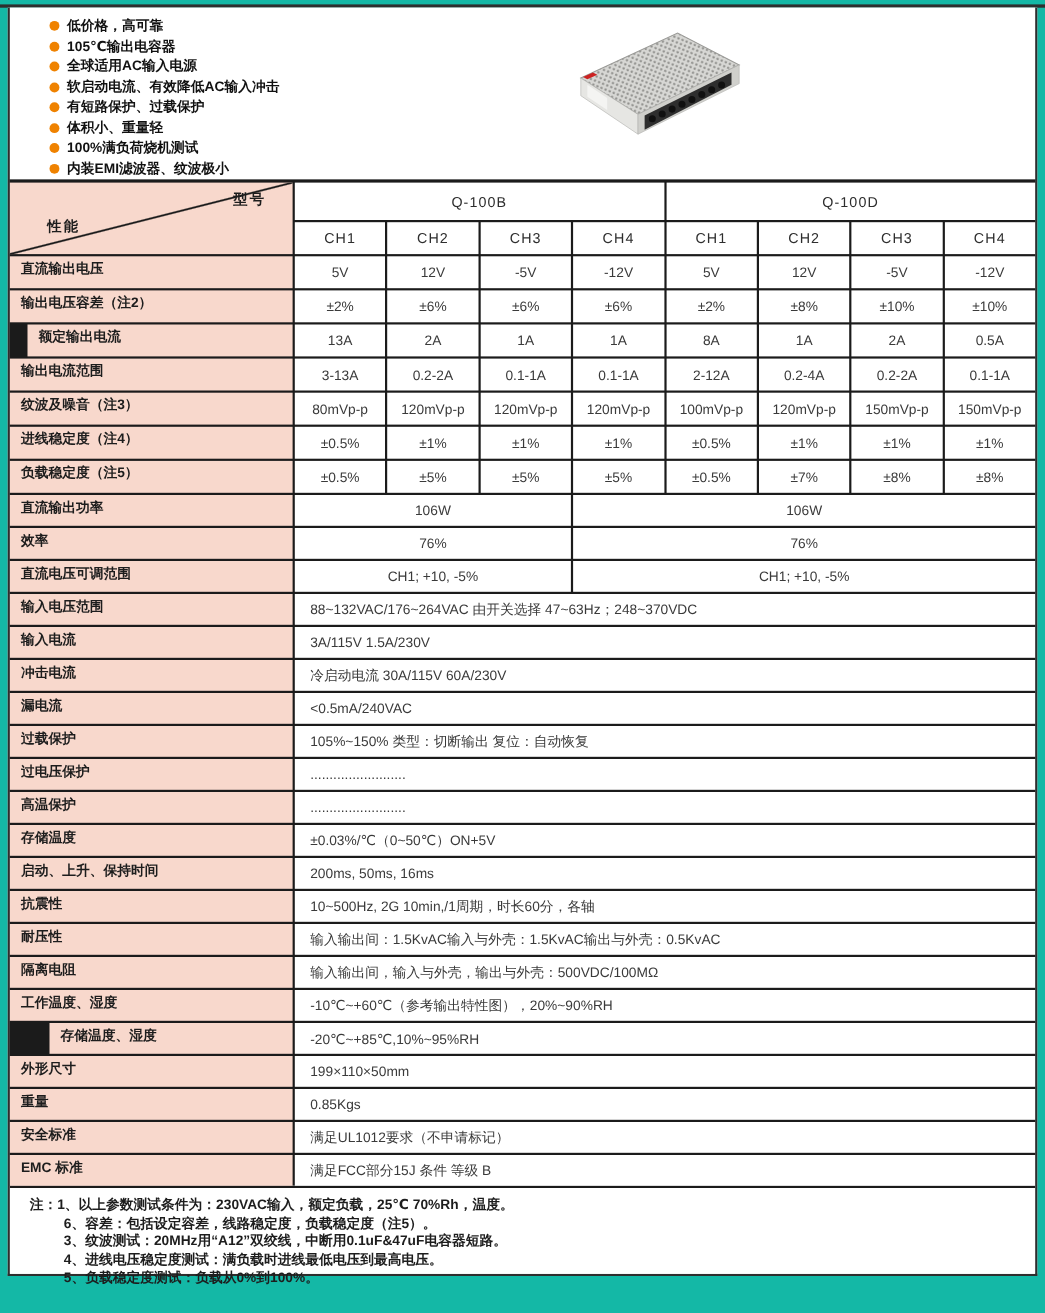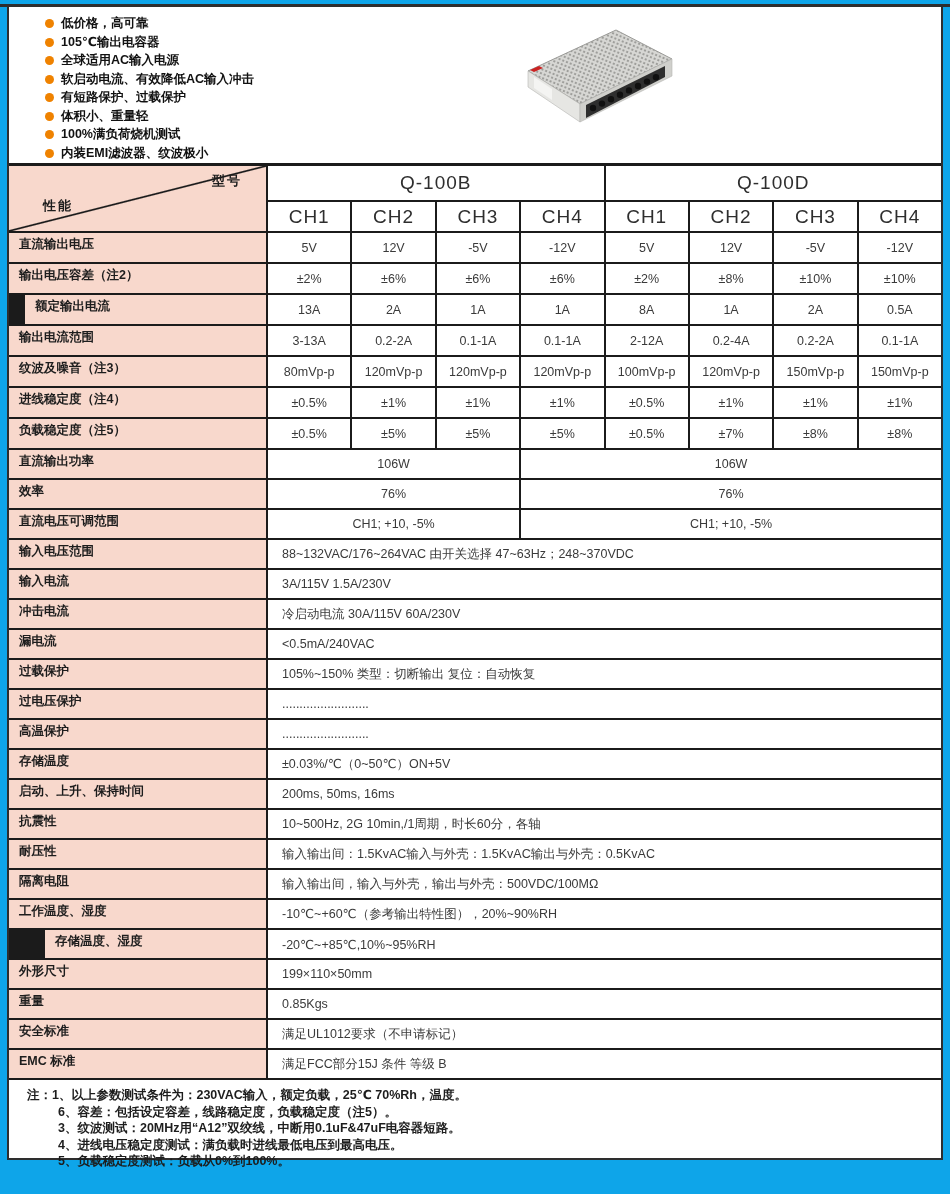"低价格，高可靠" .page { background: #0ea5e9 -> #14b8a6 }
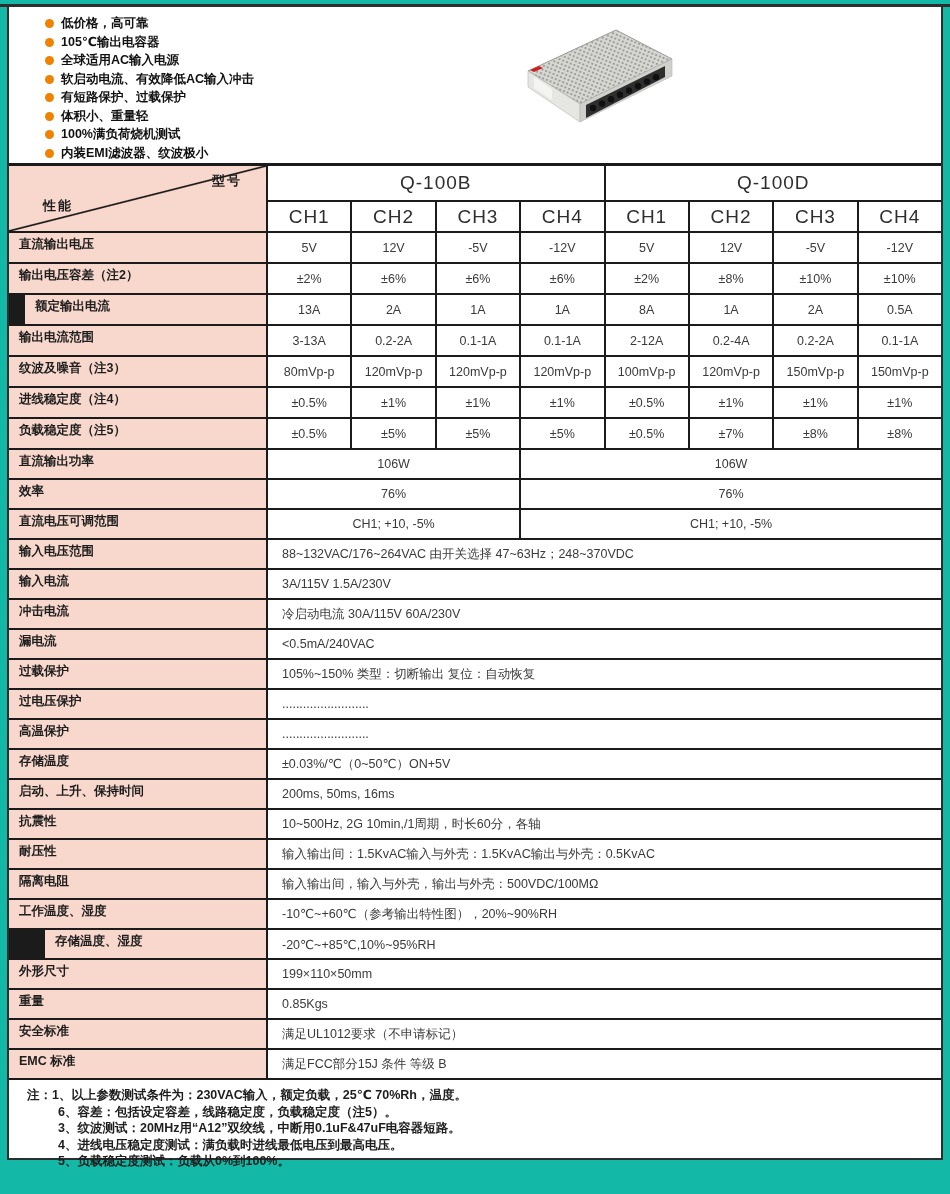"Q-100B" .cell.model, .cell.chead { font-size: 19px -> 13px }
